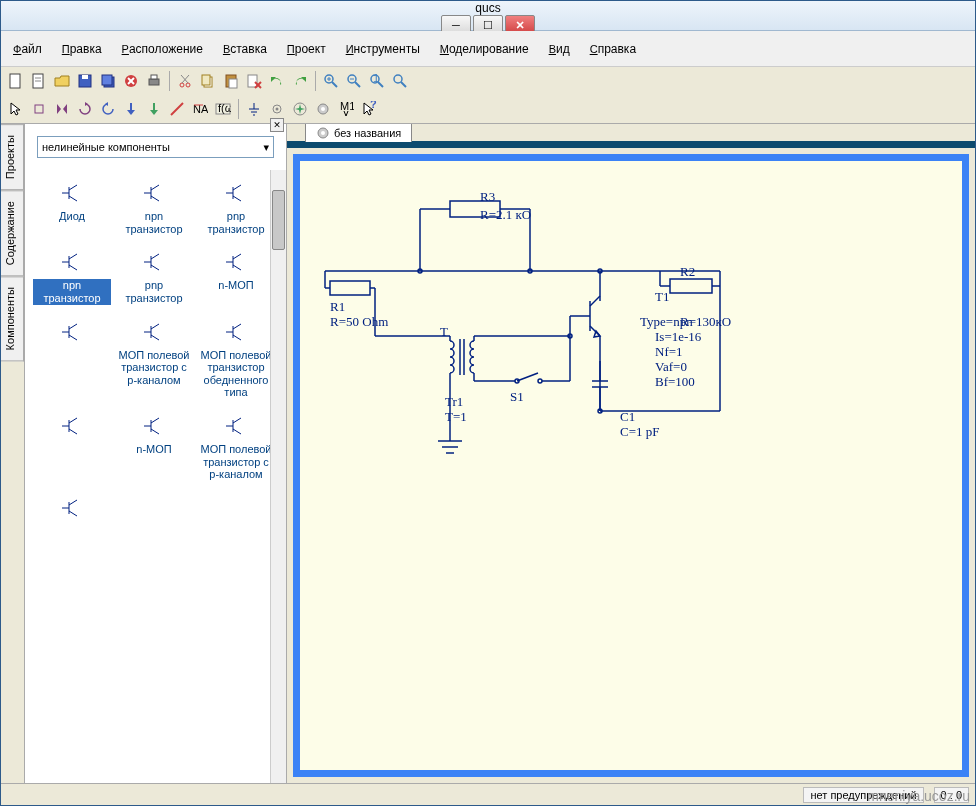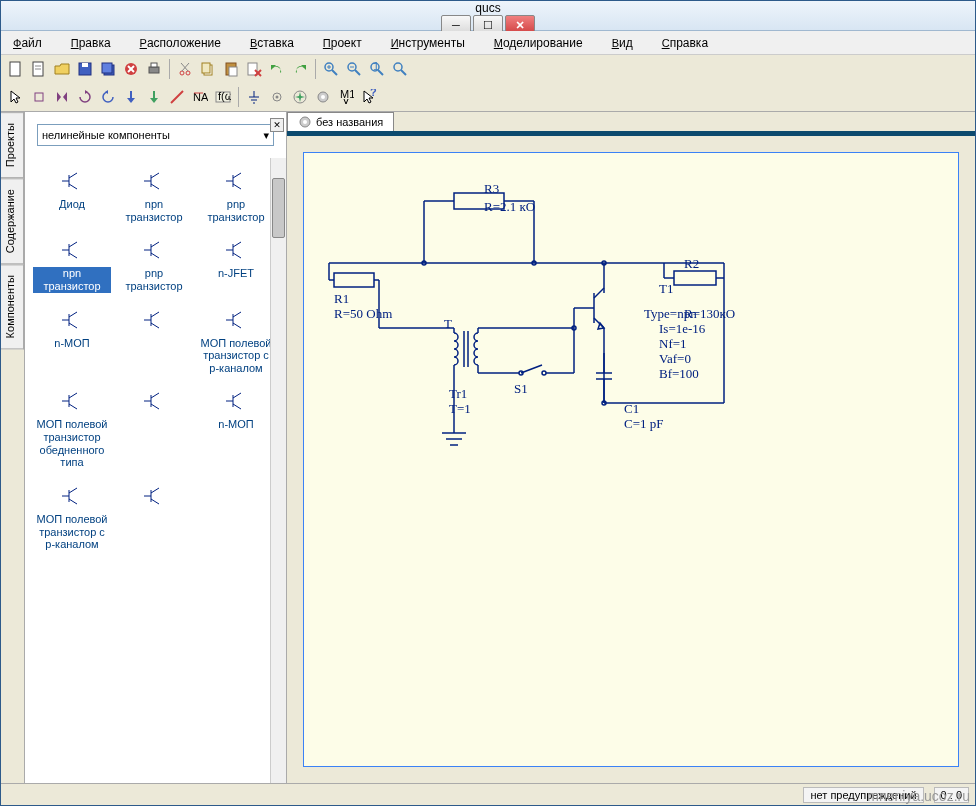"Файл" .menubar { gap: 17px -> 8px; height: 24px -> 36px }
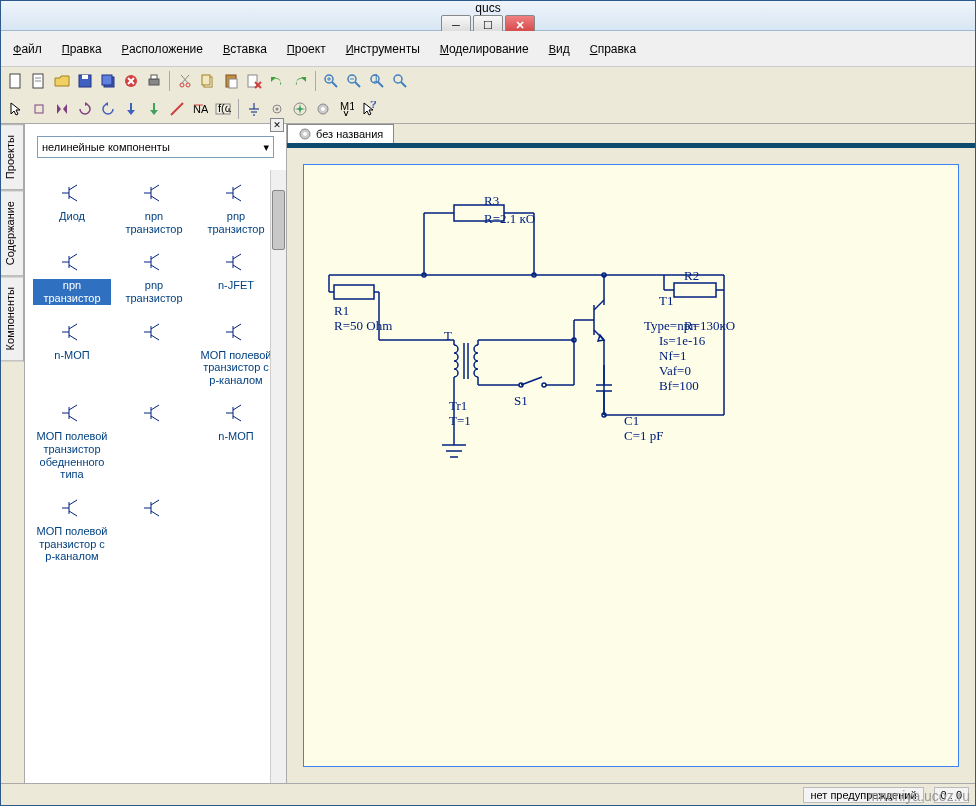"без названия" .doctab { border-bottom: 5px solid #0c4a6e -> 7px solid #0c4a6e; padding: 0 0 -> 0 18px }
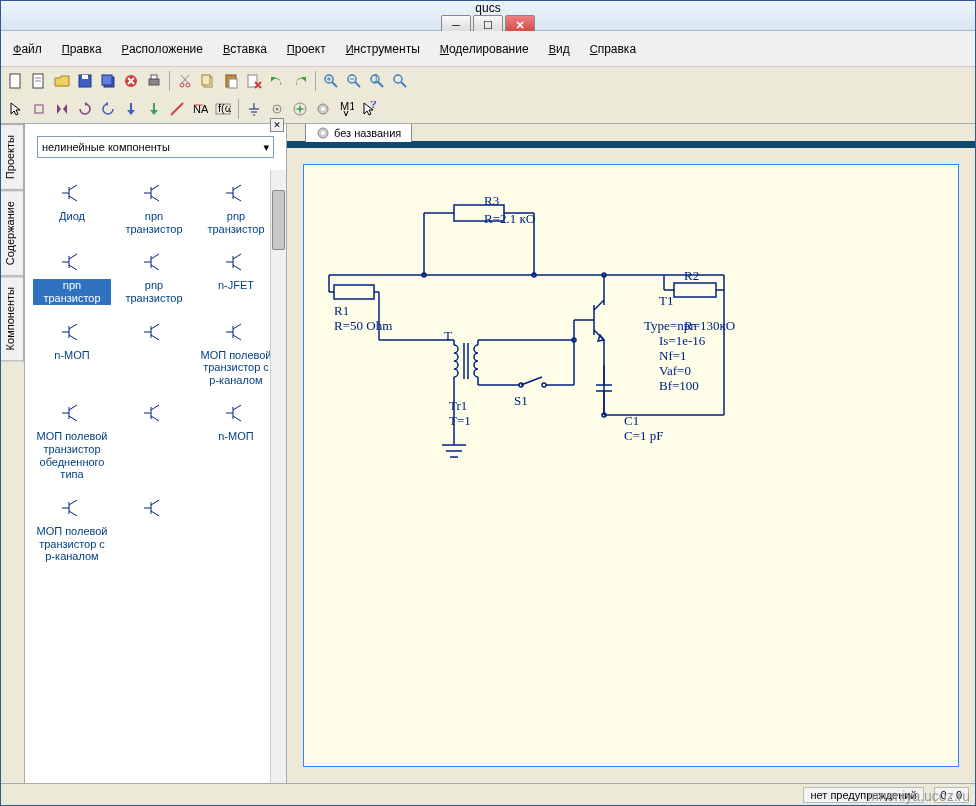"R3" .canvas { border: 1px solid #3b82f6 -> 7px solid #3b82f6; margin: 16px -> 6px }
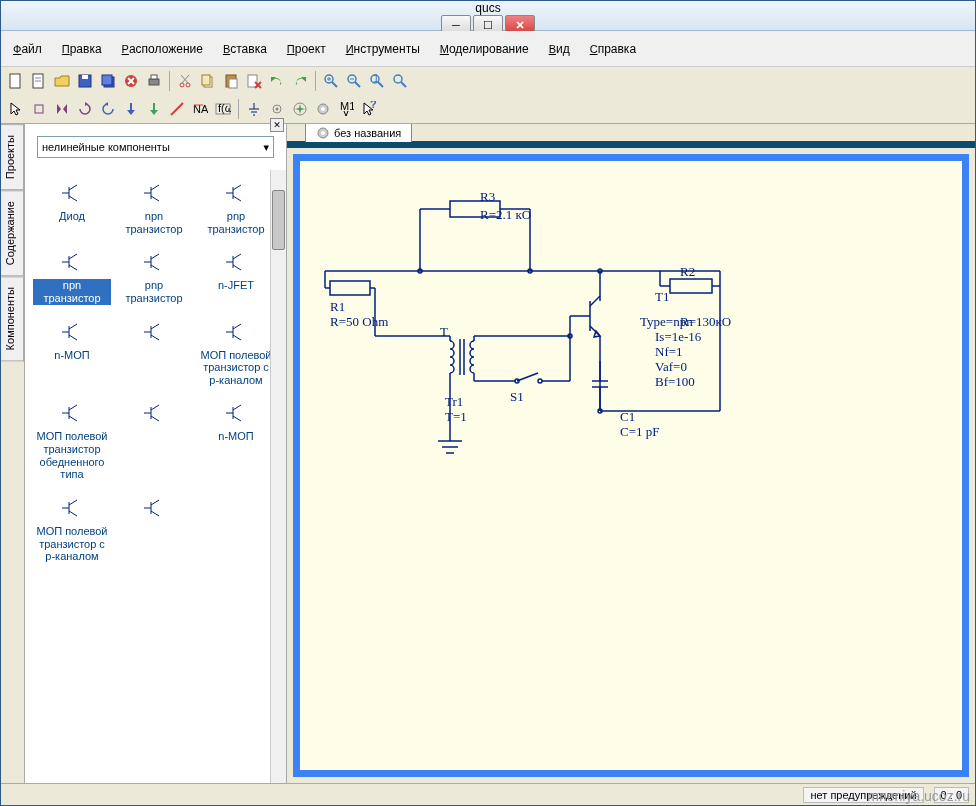"n-JFET" div.compcell { html: <div> <div> <svg> <line></line> <line></line> <line></line> <line></line> </svg> </div> <div>n-JFET</div> </div> -> none }
